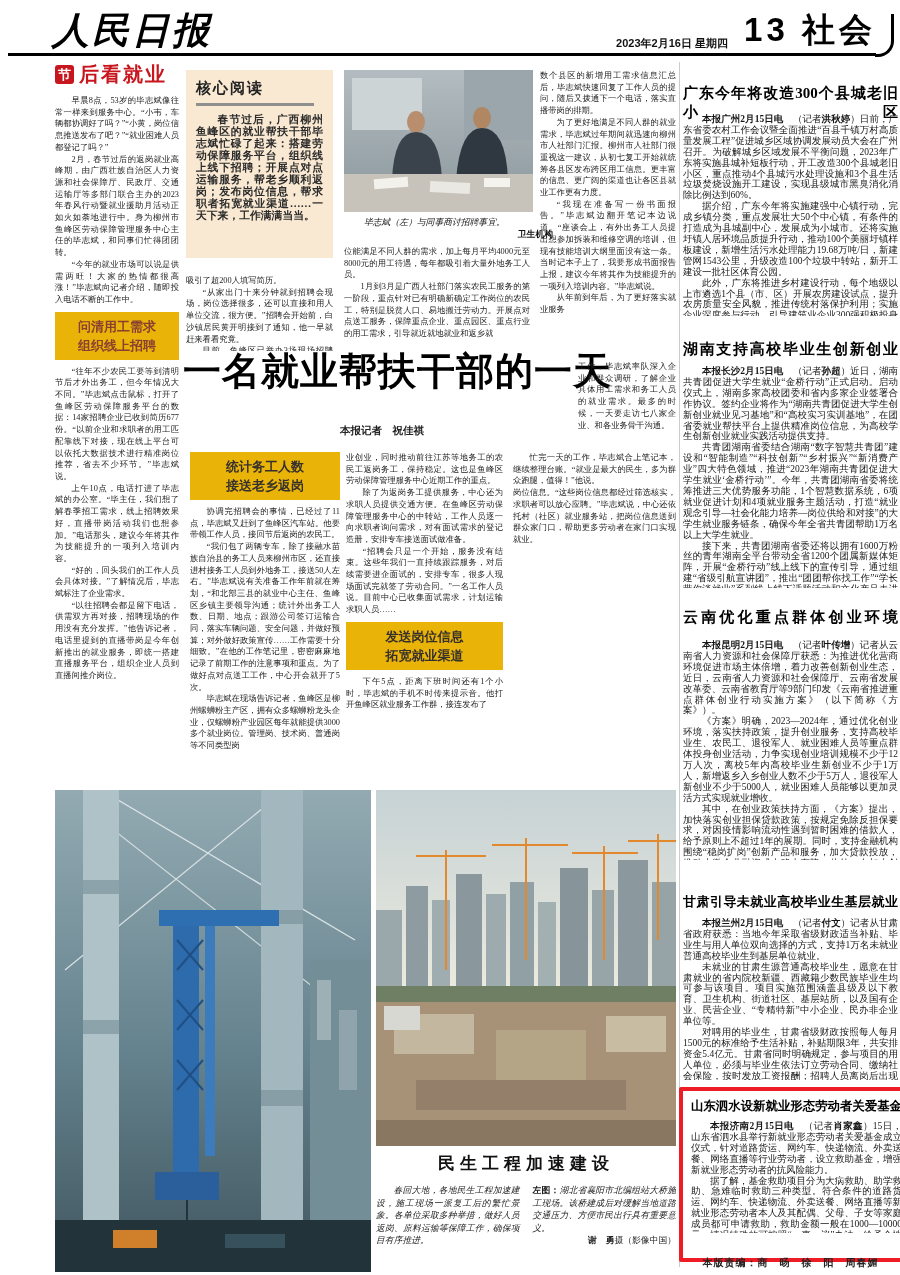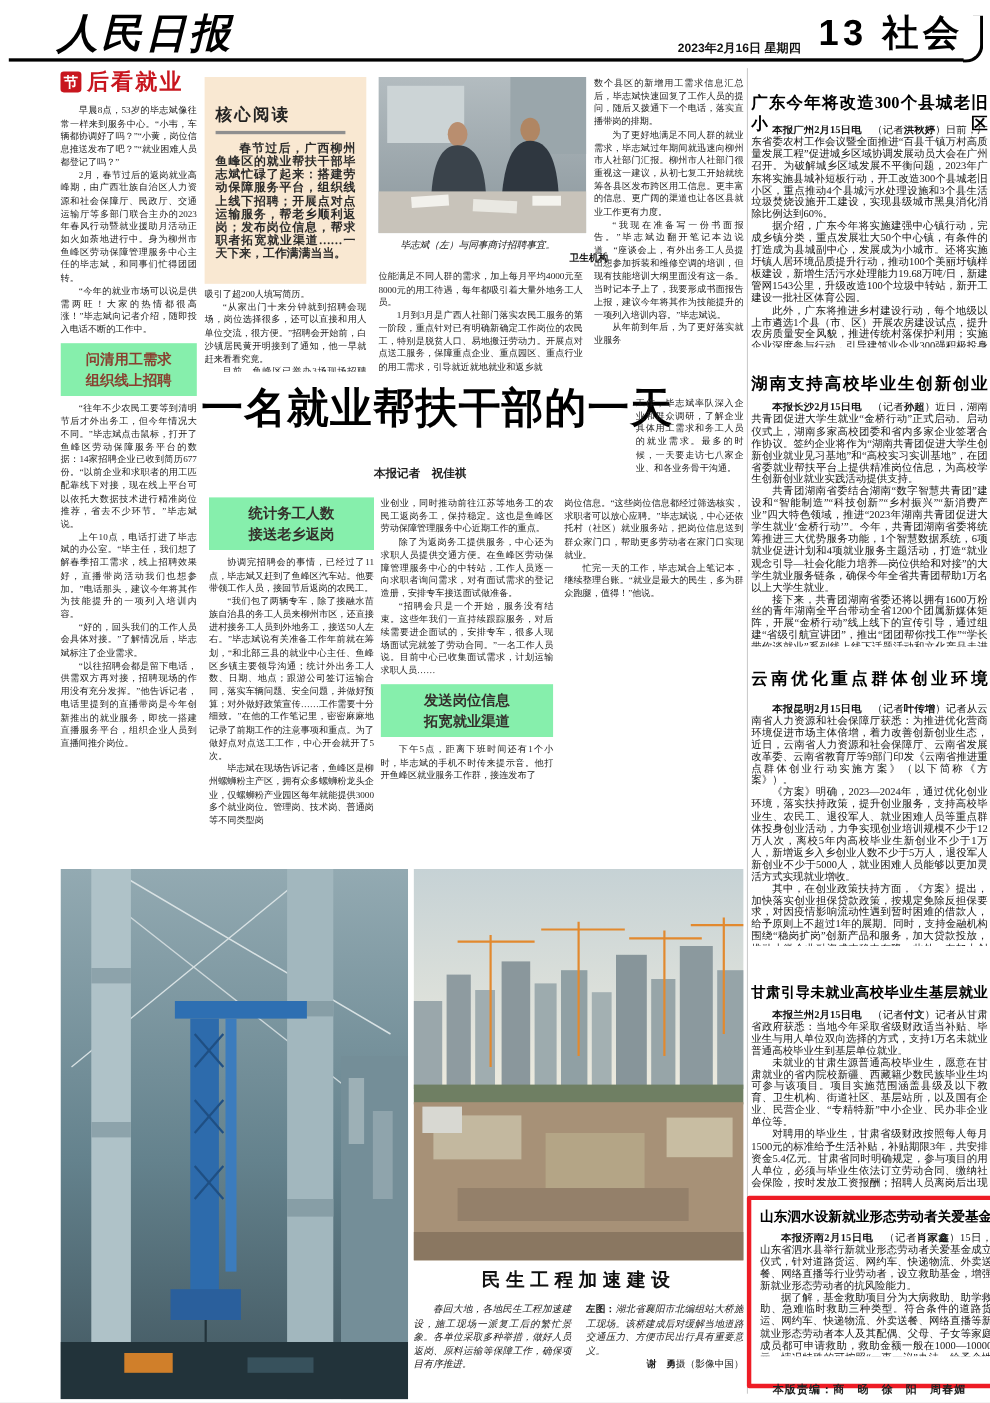"核心阅读" .corebox { padding: 25px 10px -> 9px 10px }
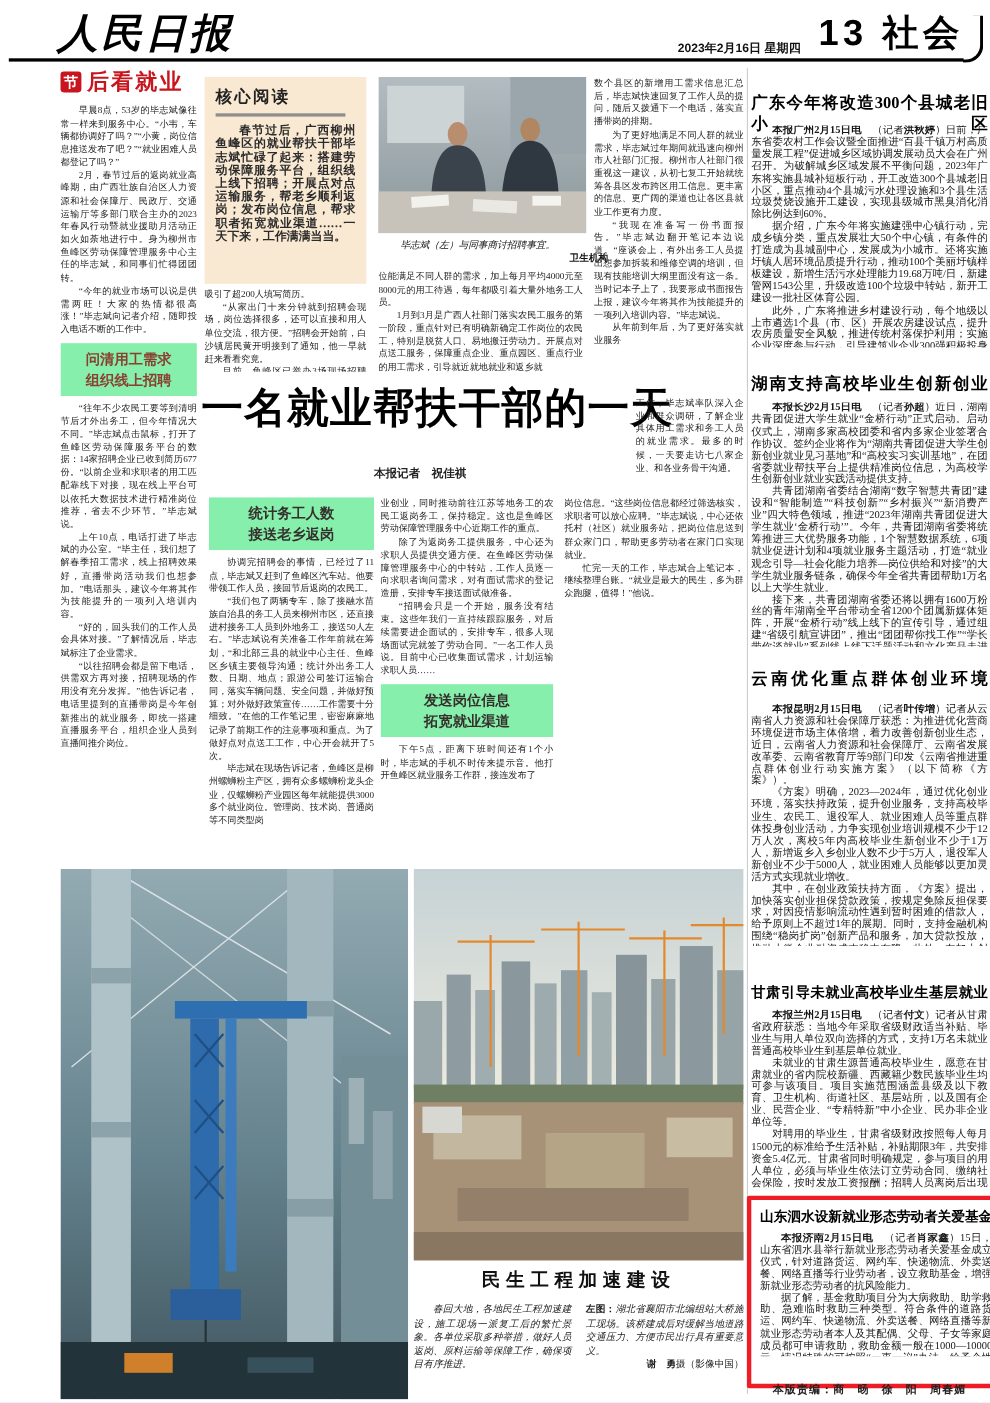"吸引了超200人填写简历。" div.abs { top: 262px -> 275px }
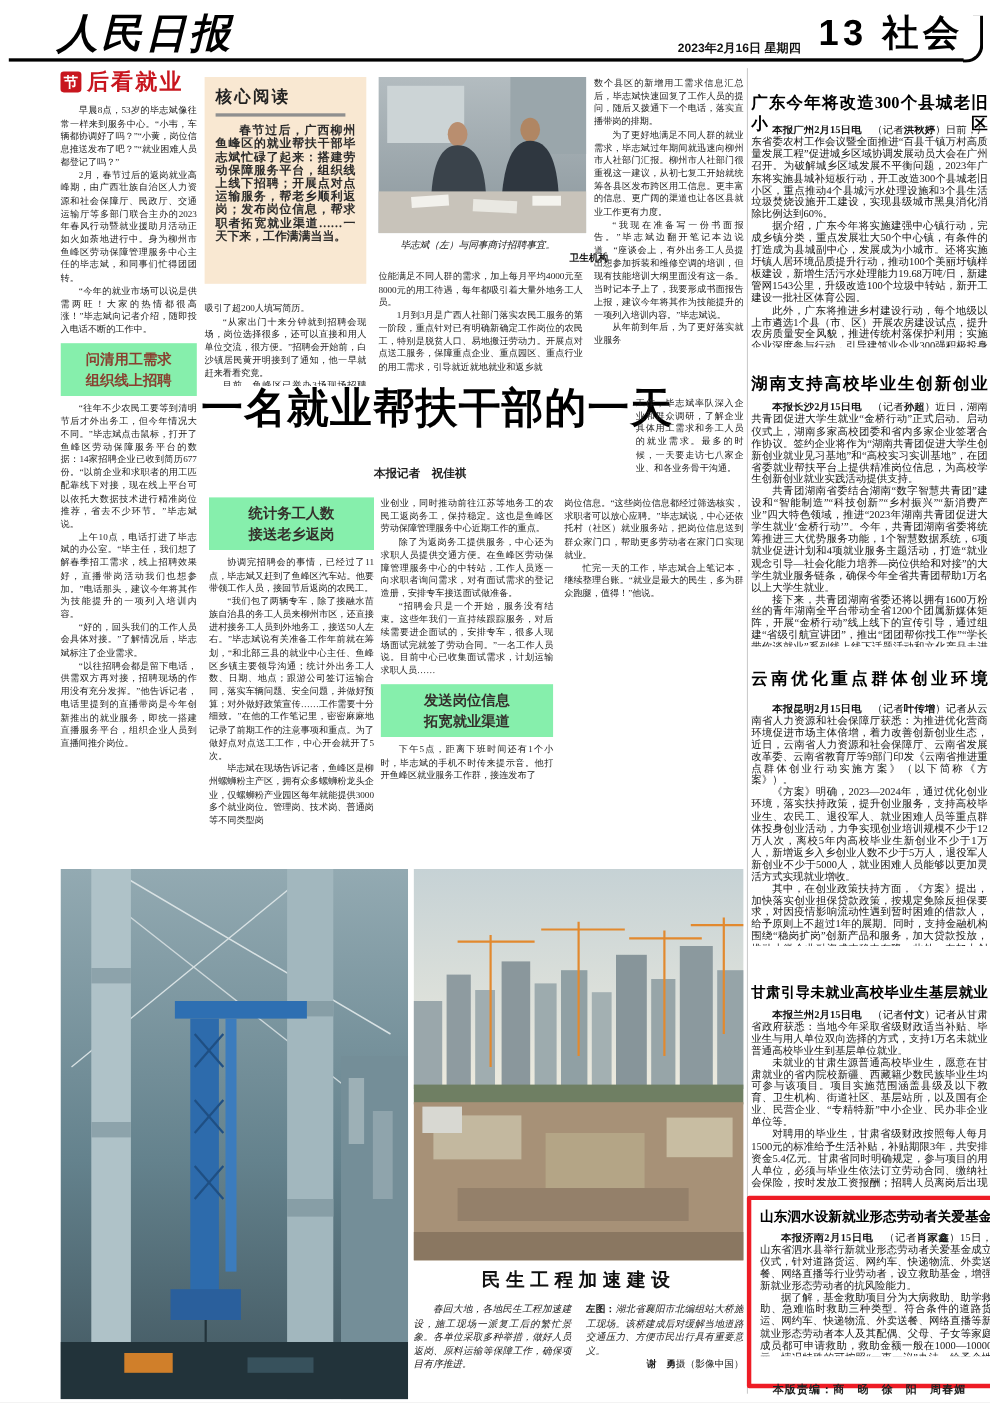"问清用工需求" .subbox { background: #86efac -> #eab308 }
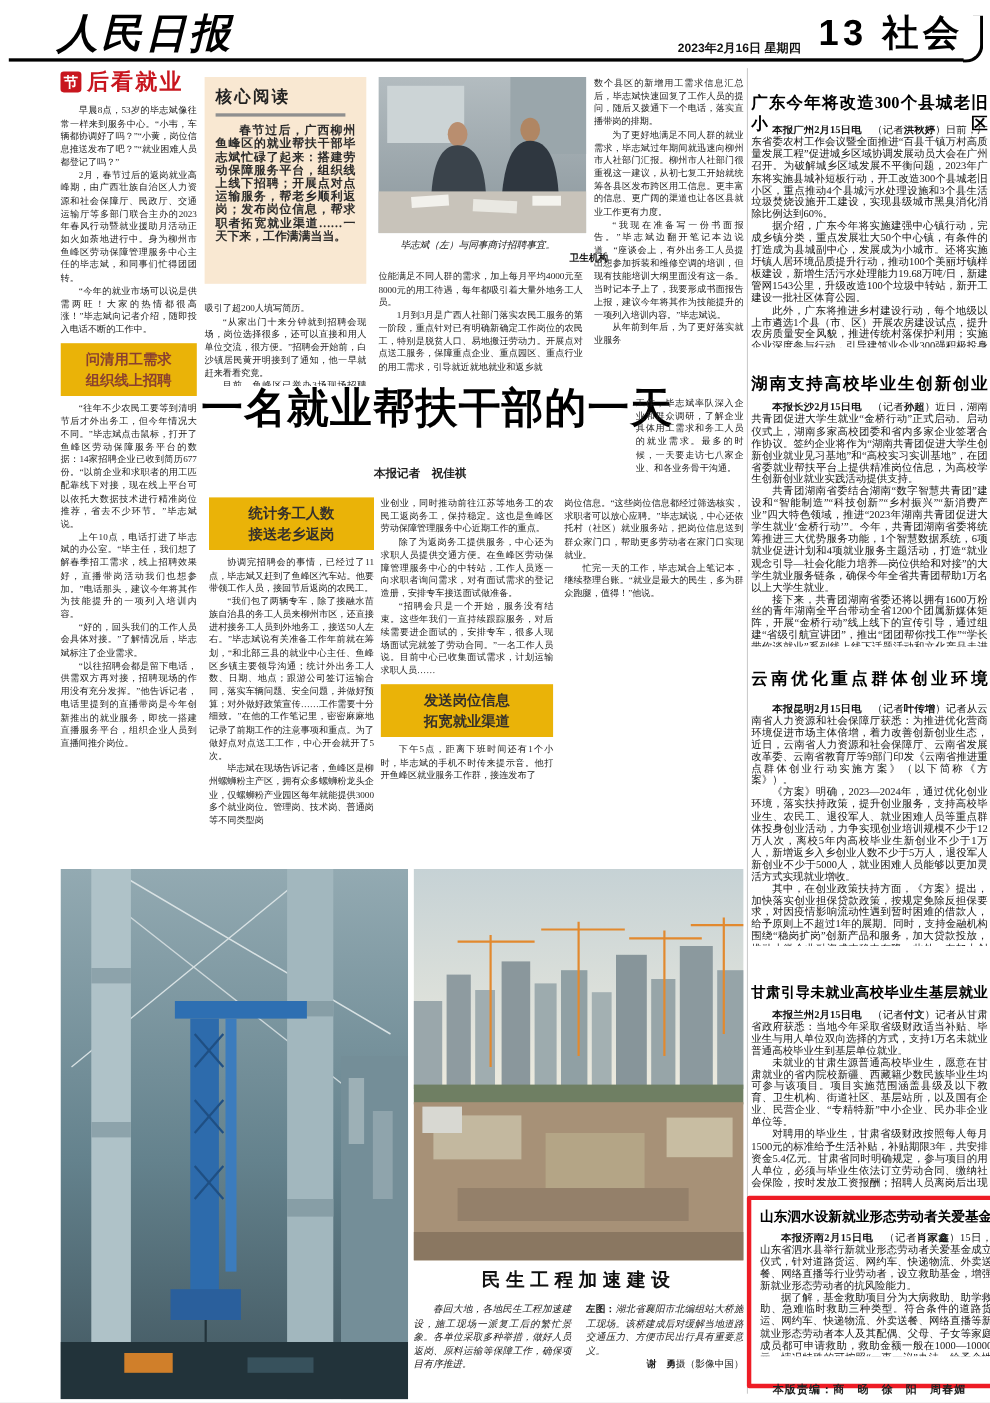"岗位信息。“这些岗位信息都经过筛选核实，求职者可以放心应聘。”毕志斌说，中心还依" p.para { order: before "忙完一天的工作，毕志斌合上笔记本，继续整理台账。“就业是最大的民生，多为群众跑腿" -> after "忙完一天的工作，毕志斌合上笔记本，继续整理台账。“就业是最大的民生，多为群众跑腿" }
